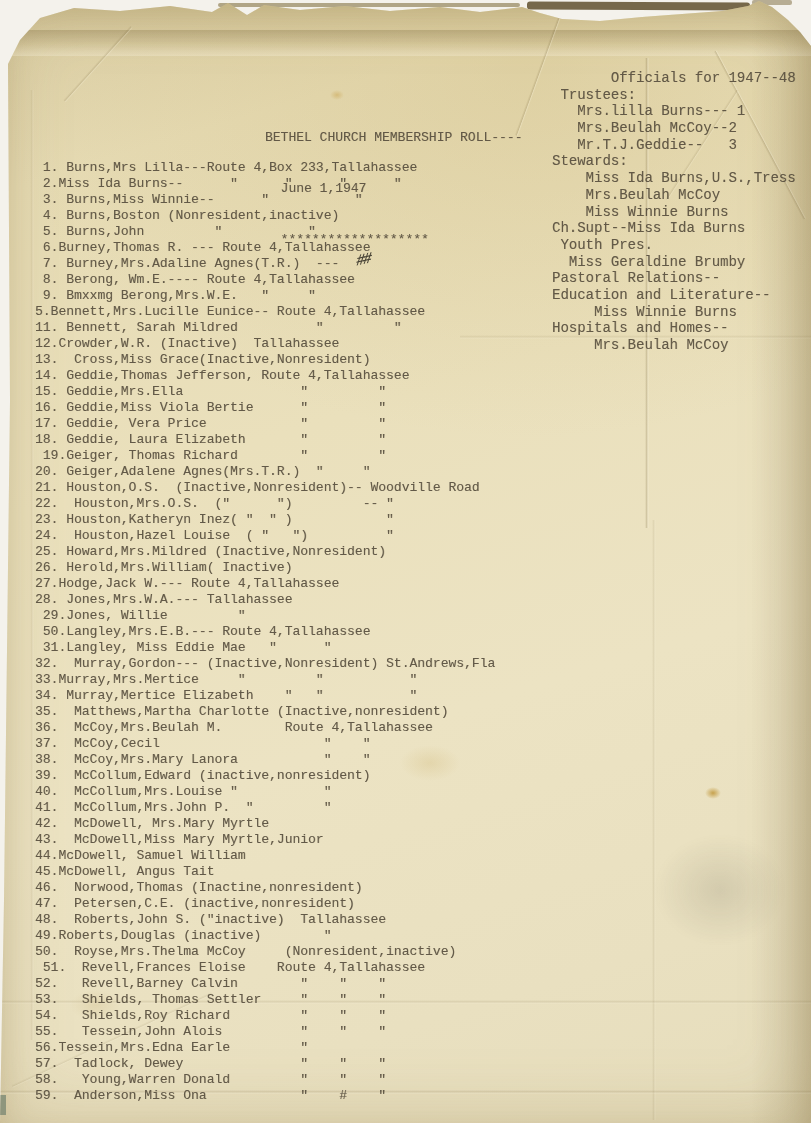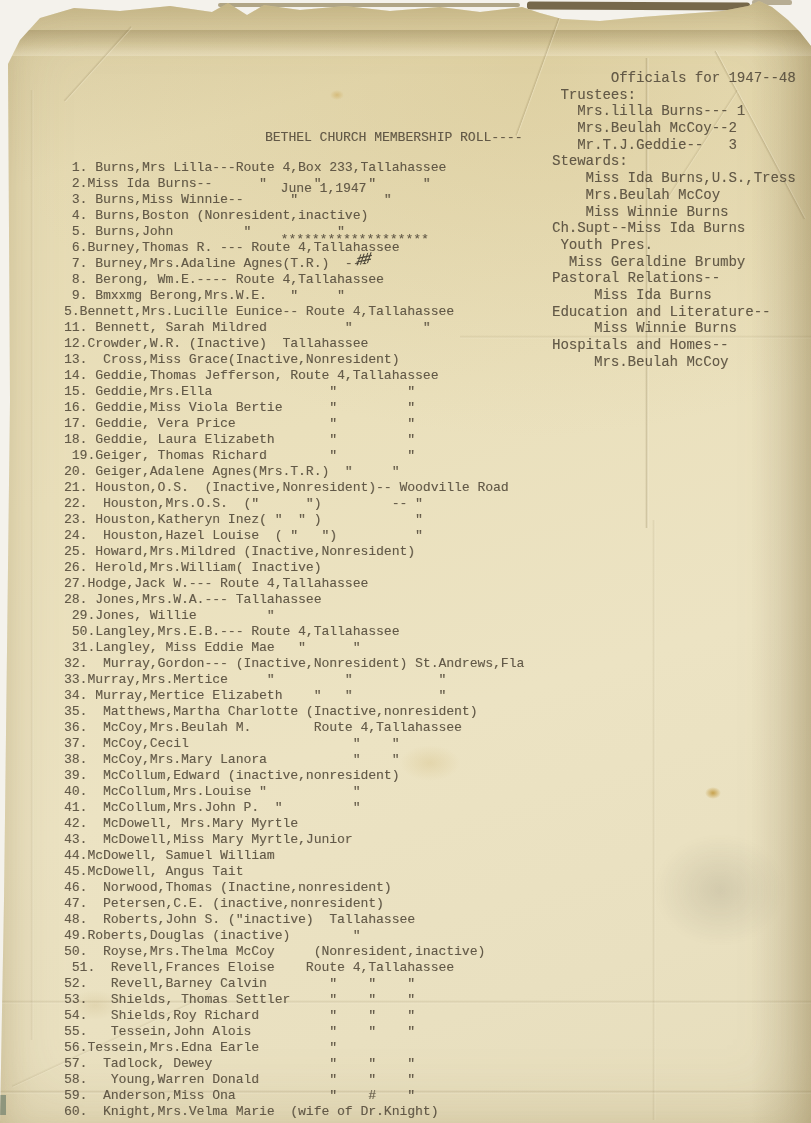"1. Burns,Mrs Lilla---Route 4,Box" .roll { left: 64px -> 35px }
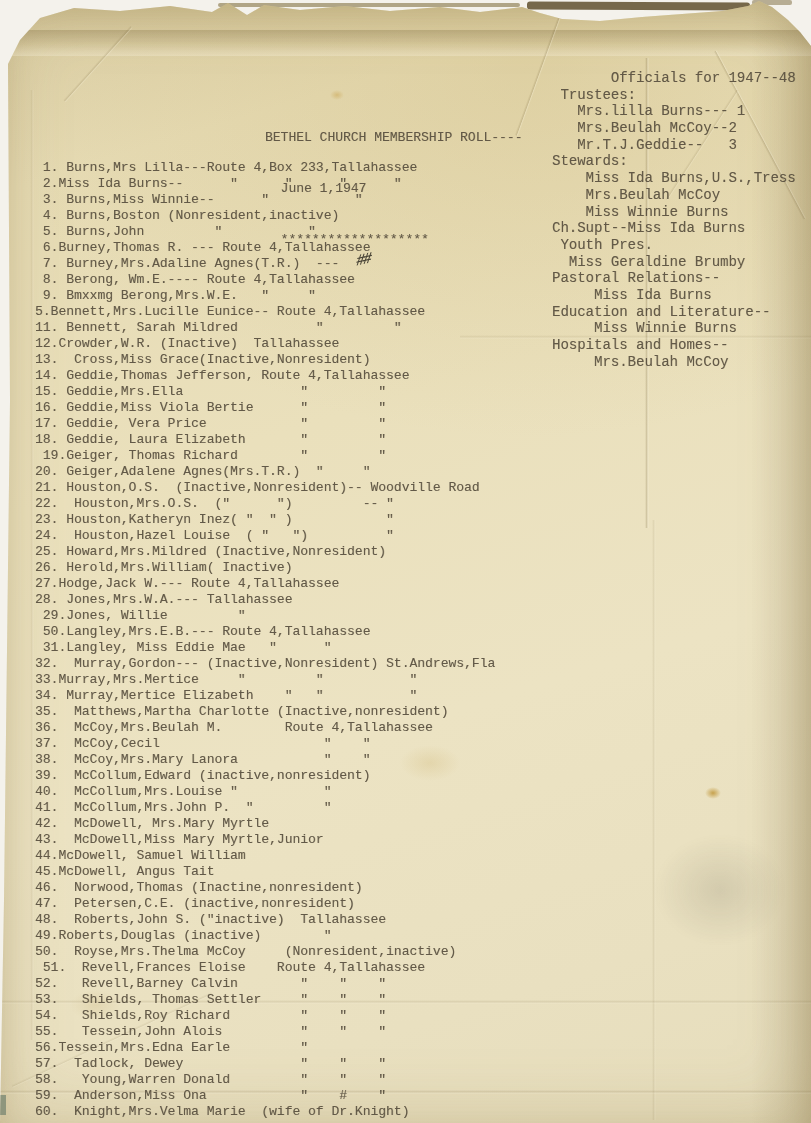"Miss Ida Burns" div.line { html: <div> Miss Ida Burns</div> -> none }
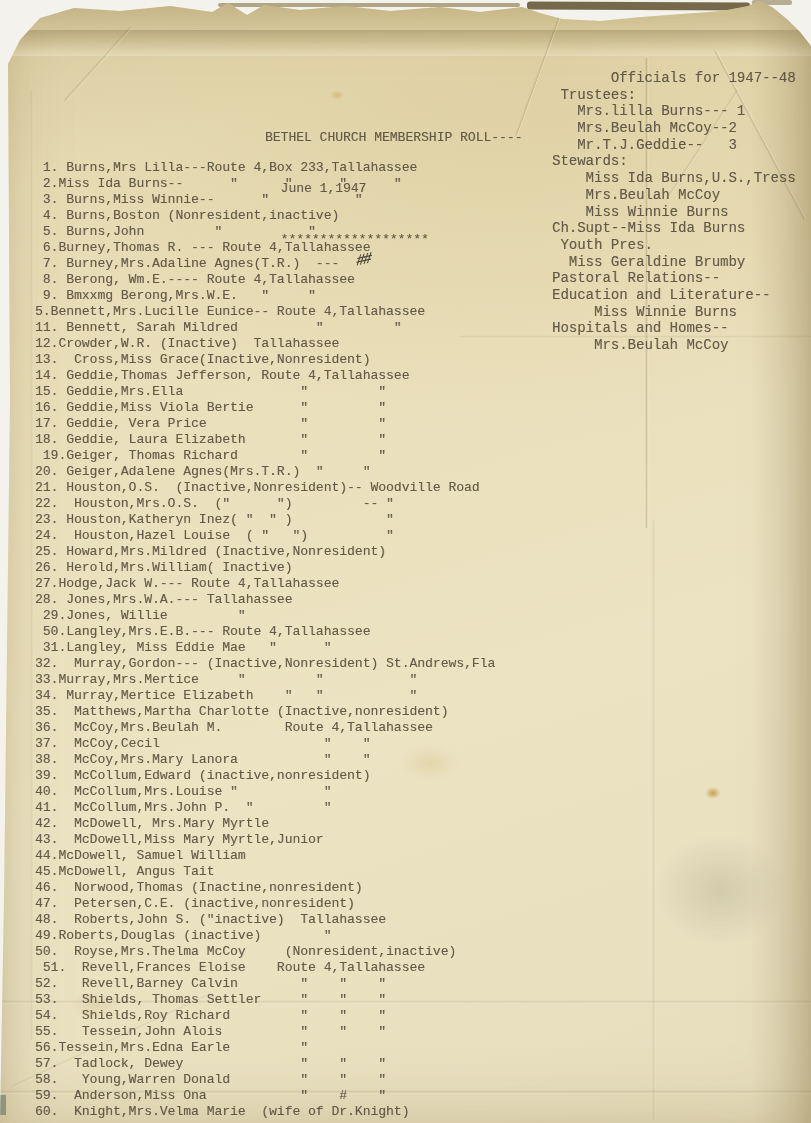"60. Knight,Mrs.Velma Marie (wife of" div.line { html: <div>60. Knight,Mrs.Velma Marie (wife of Dr.Knight)</div> -> none }
